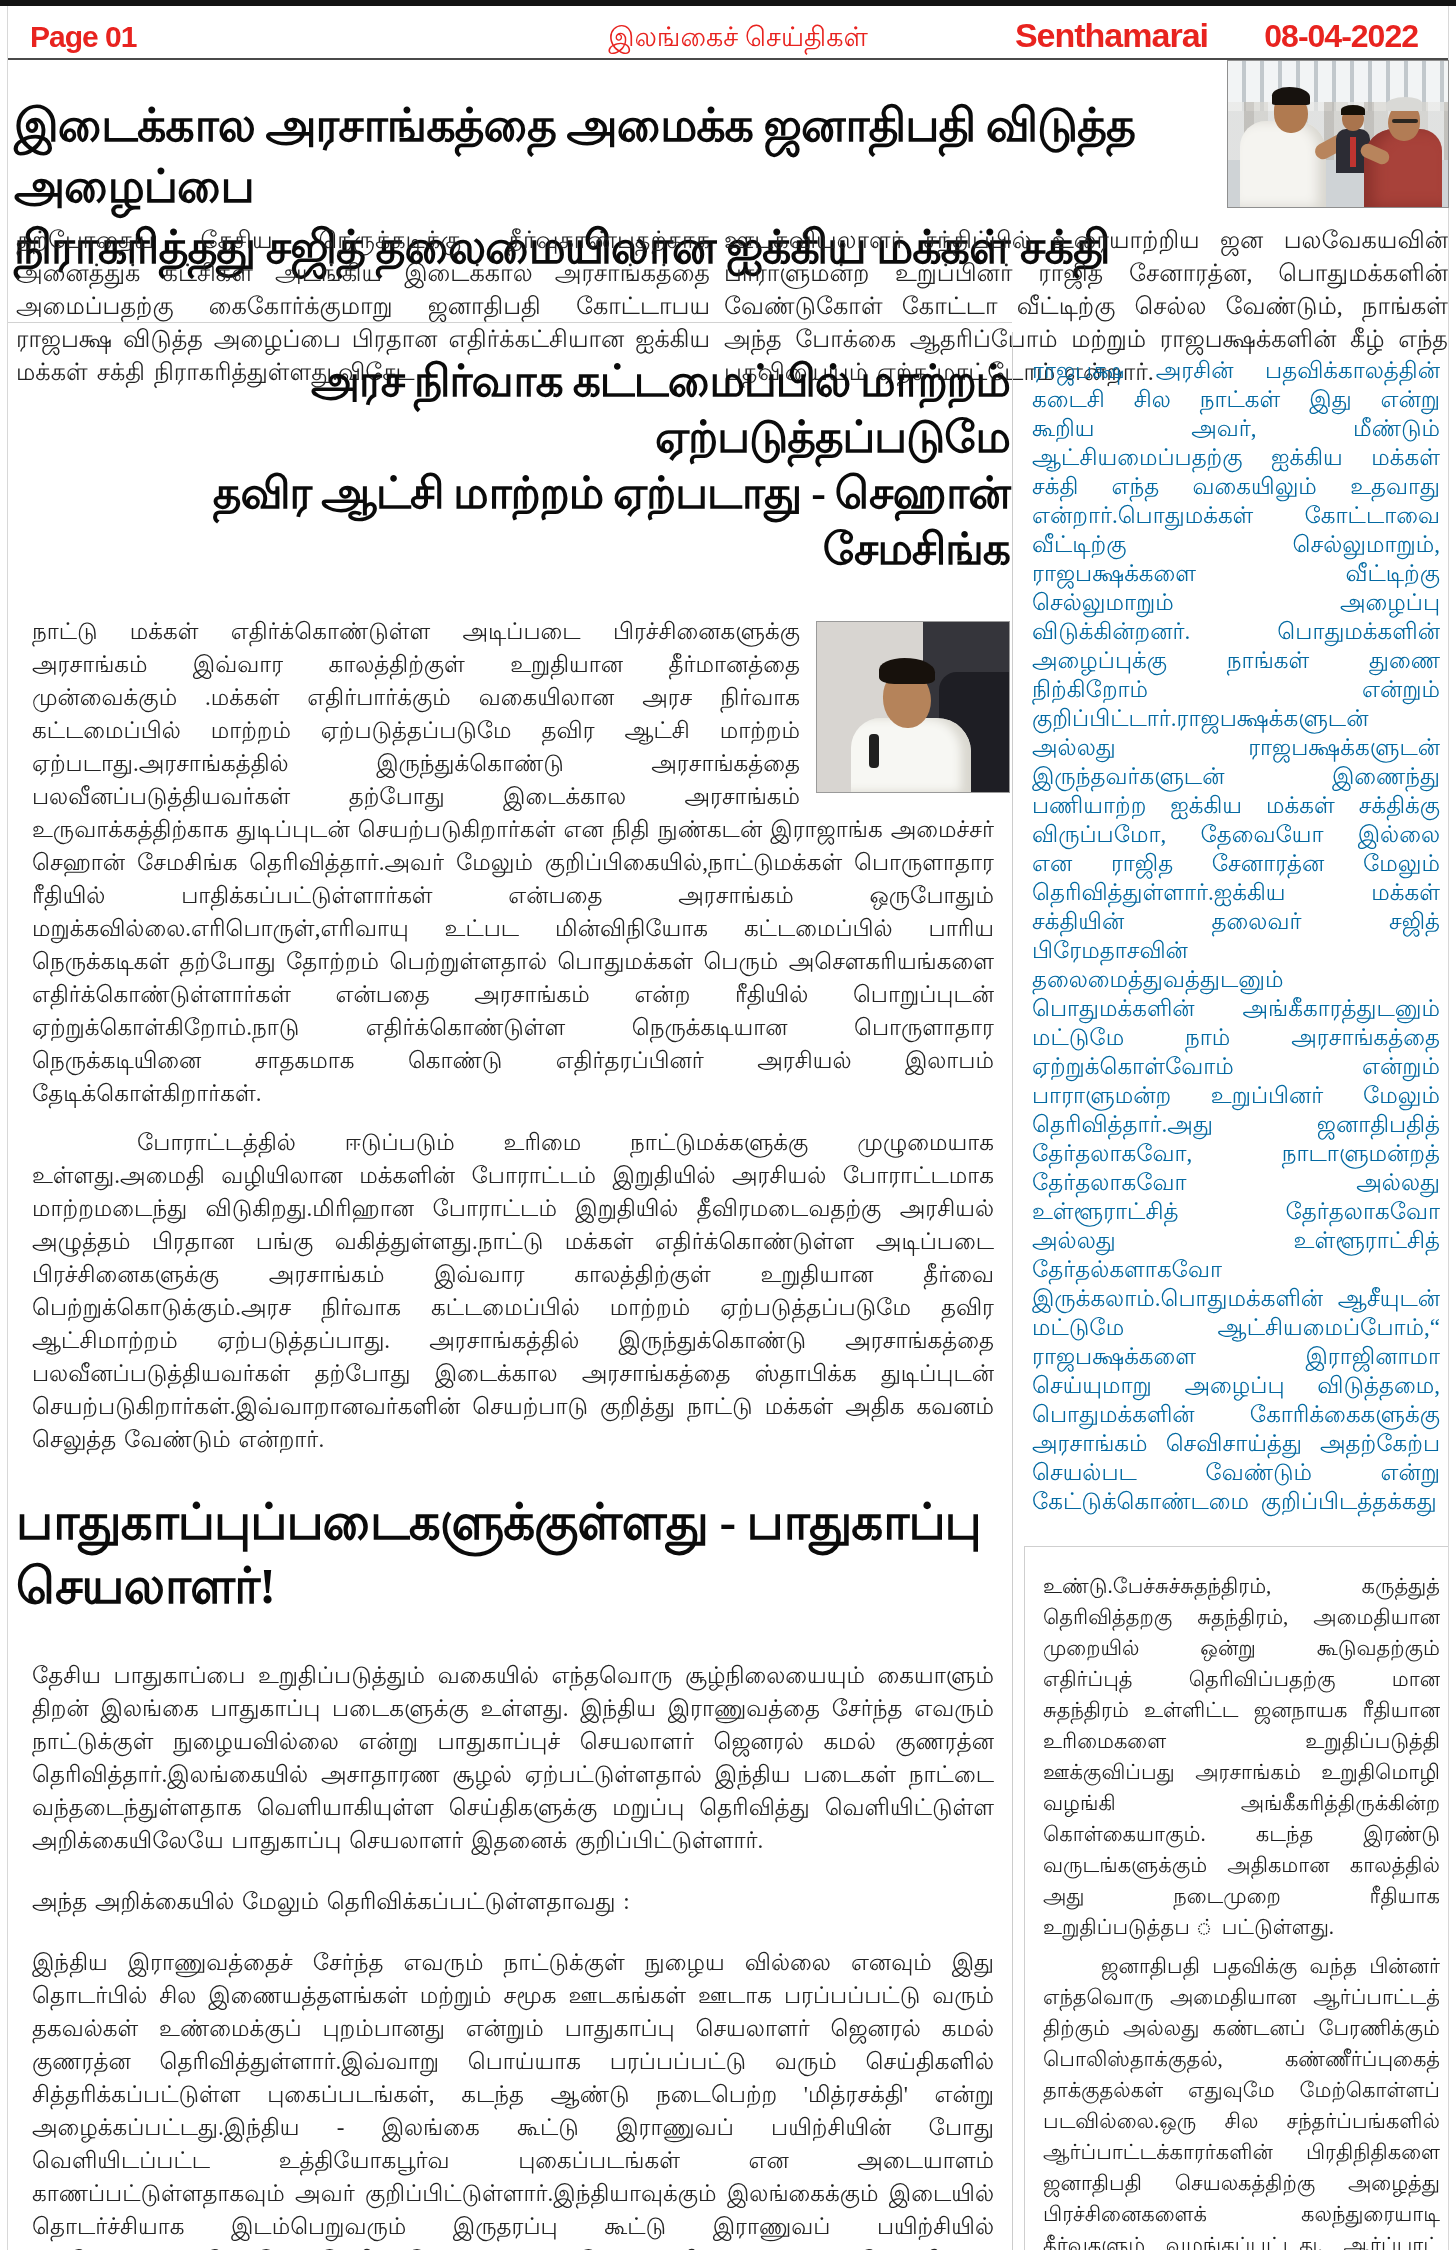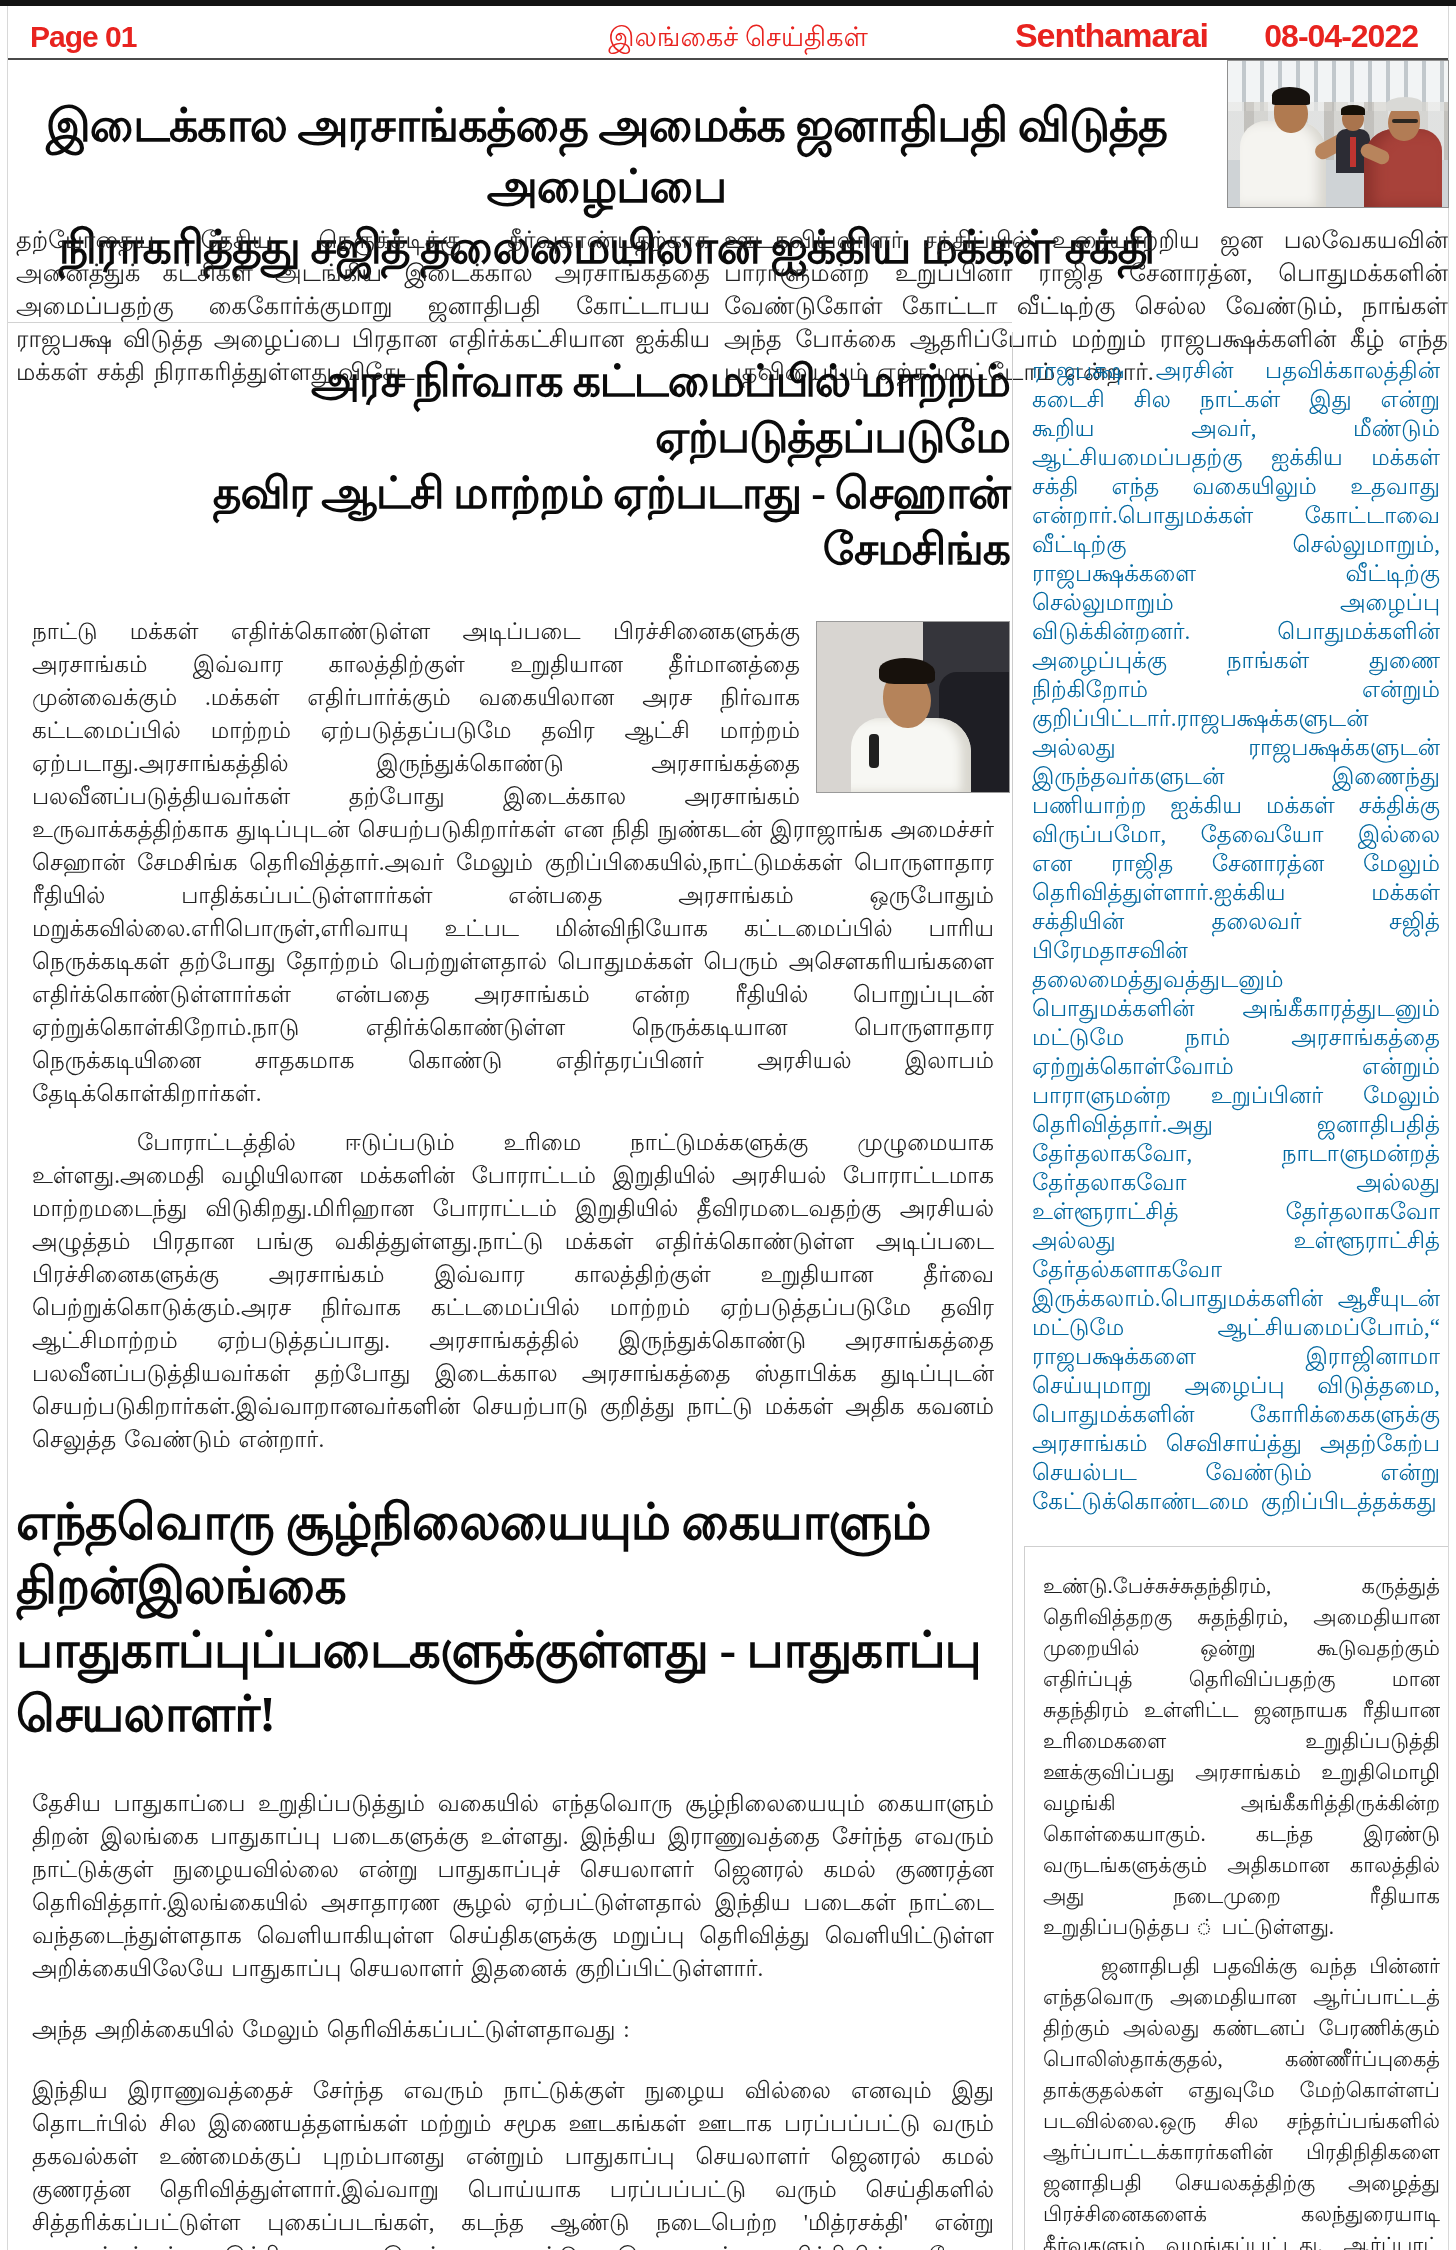"இடைக்கால அரசாங்கத்தை அமைக்க ஜனாதிபதி" .a1-headline { left: 4px -> 14px; text-align: center -> none }
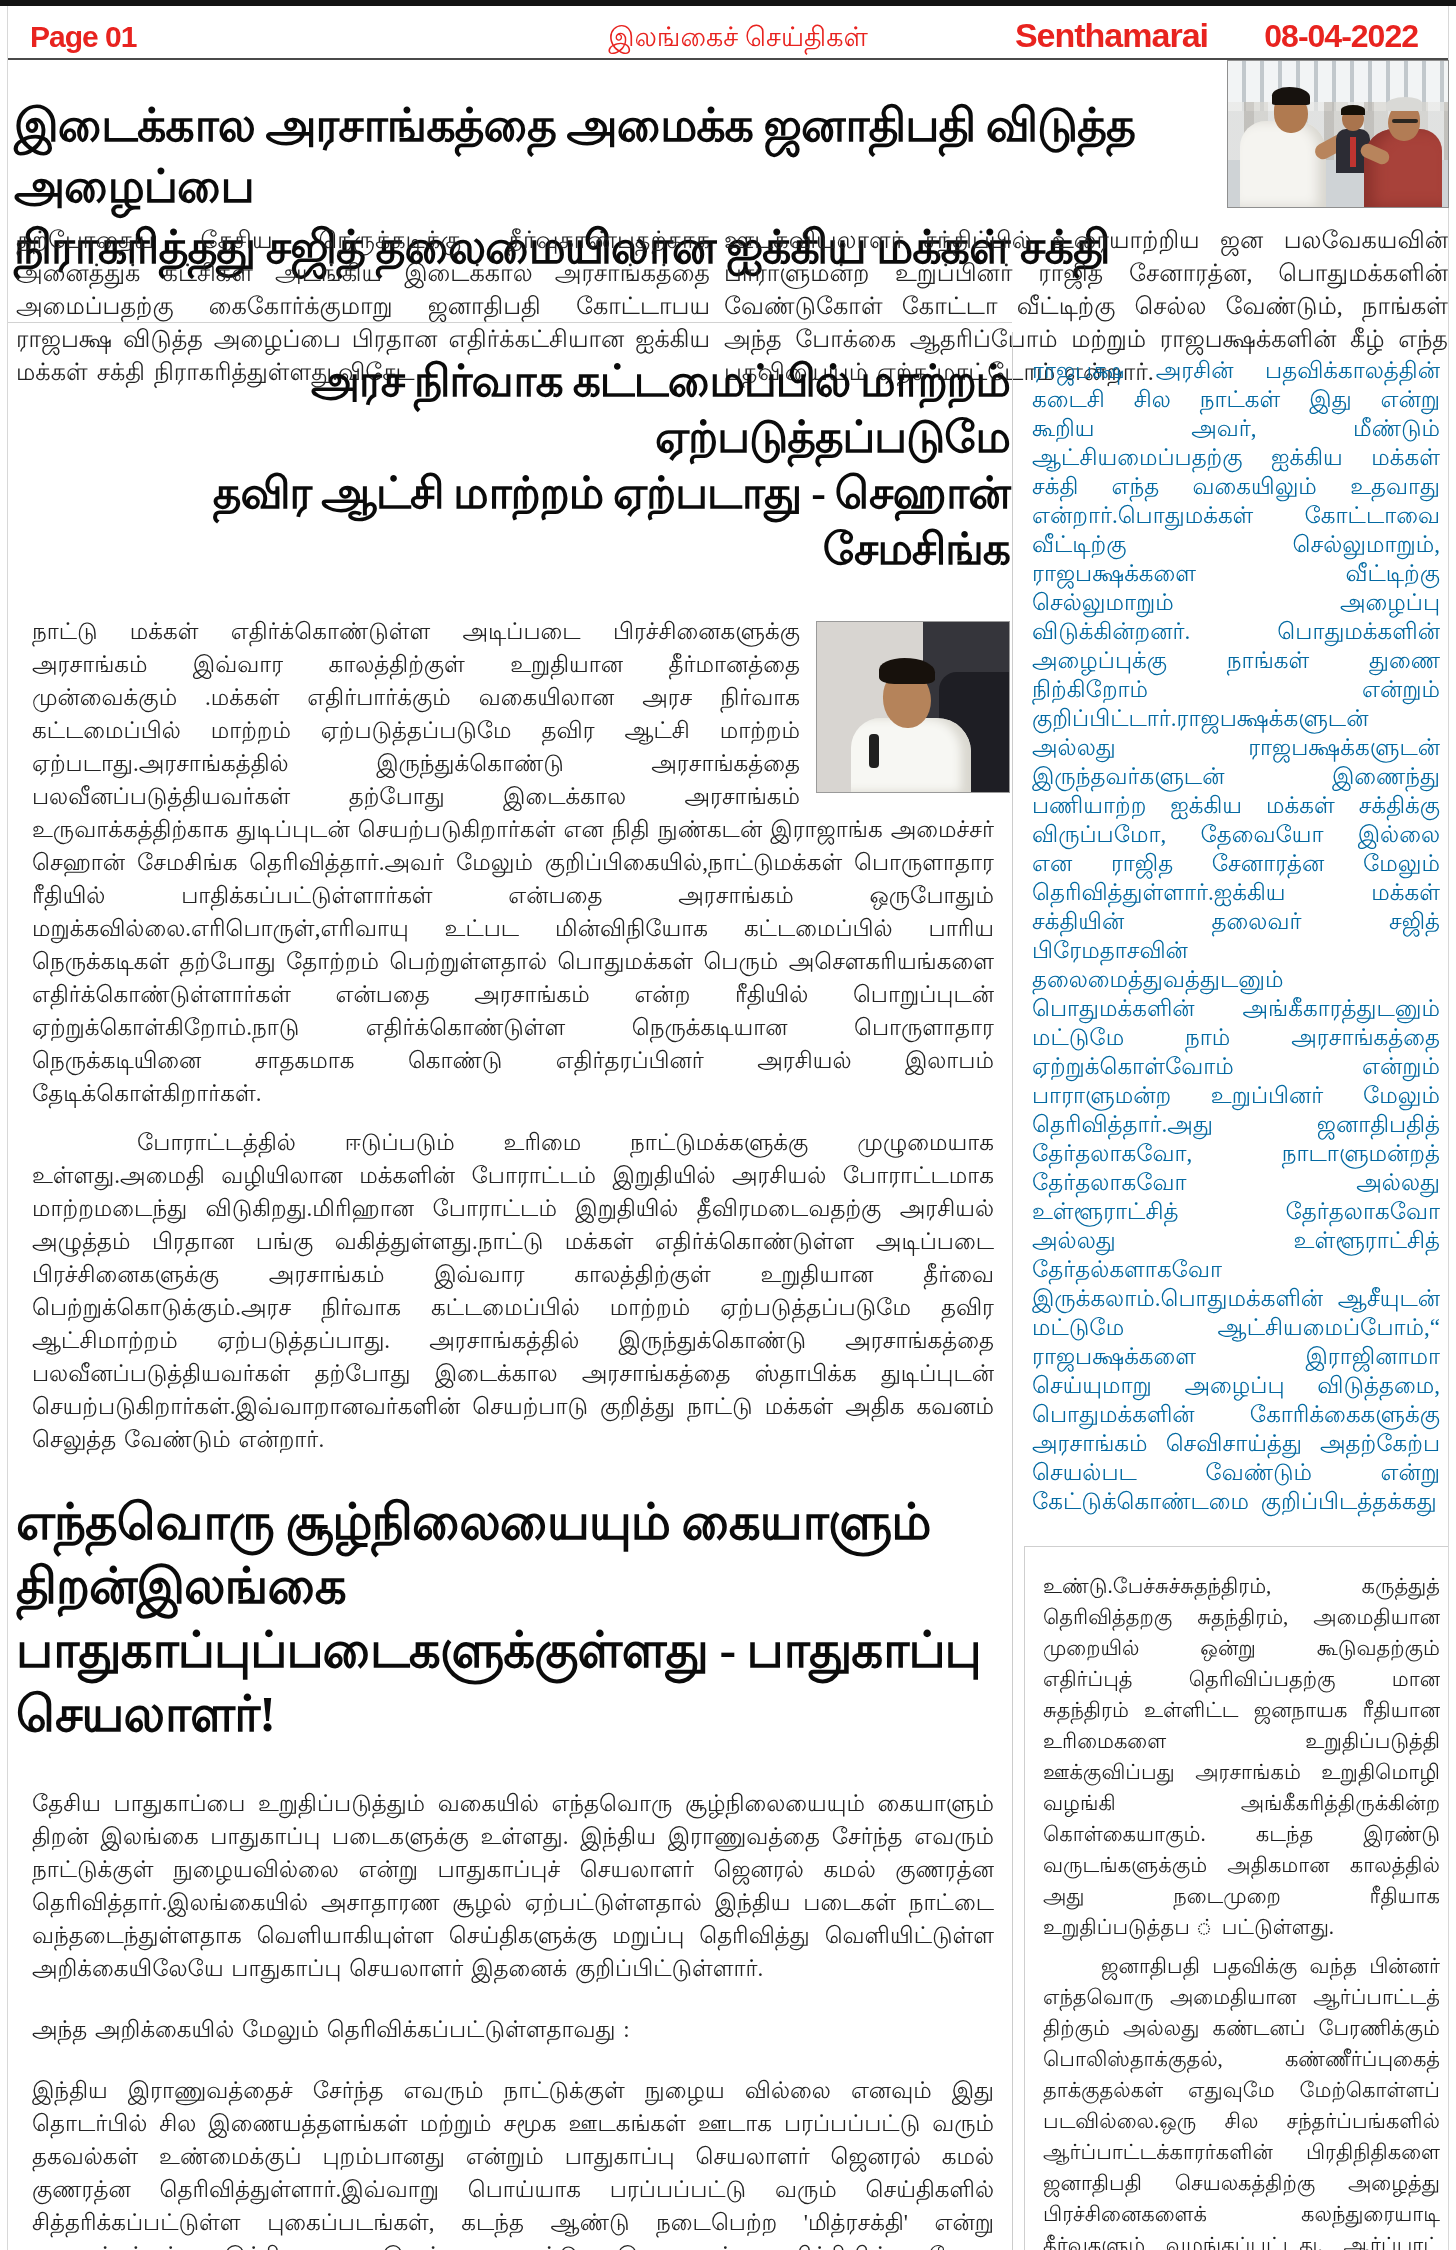"எந்தவொரு சூழ்நிலையையும் கையாளும்" span.hl-line { html: <span>எந்தவொரு சூழ்நிலையையும் கையாளும் திறன்இலங்கை</span> -> none }
